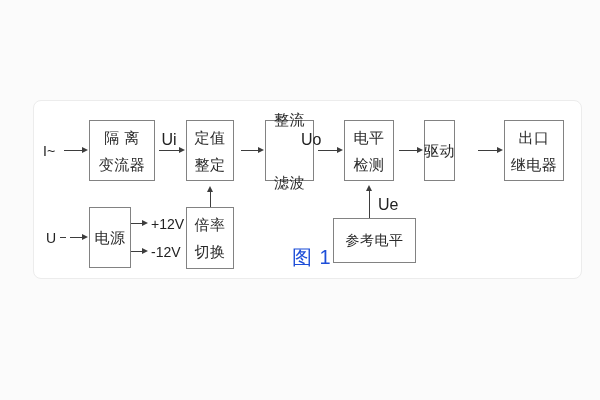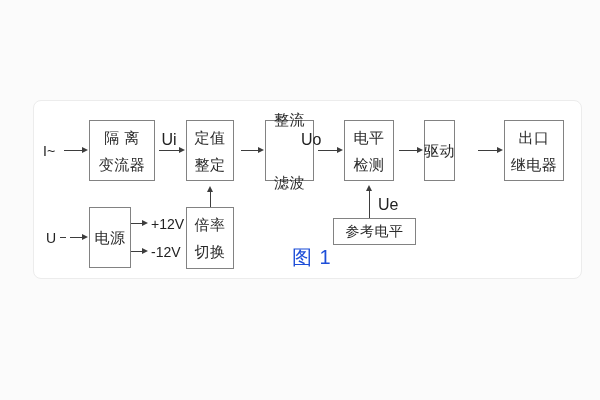"参考电平" div.box { height: 27px -> 45px }
